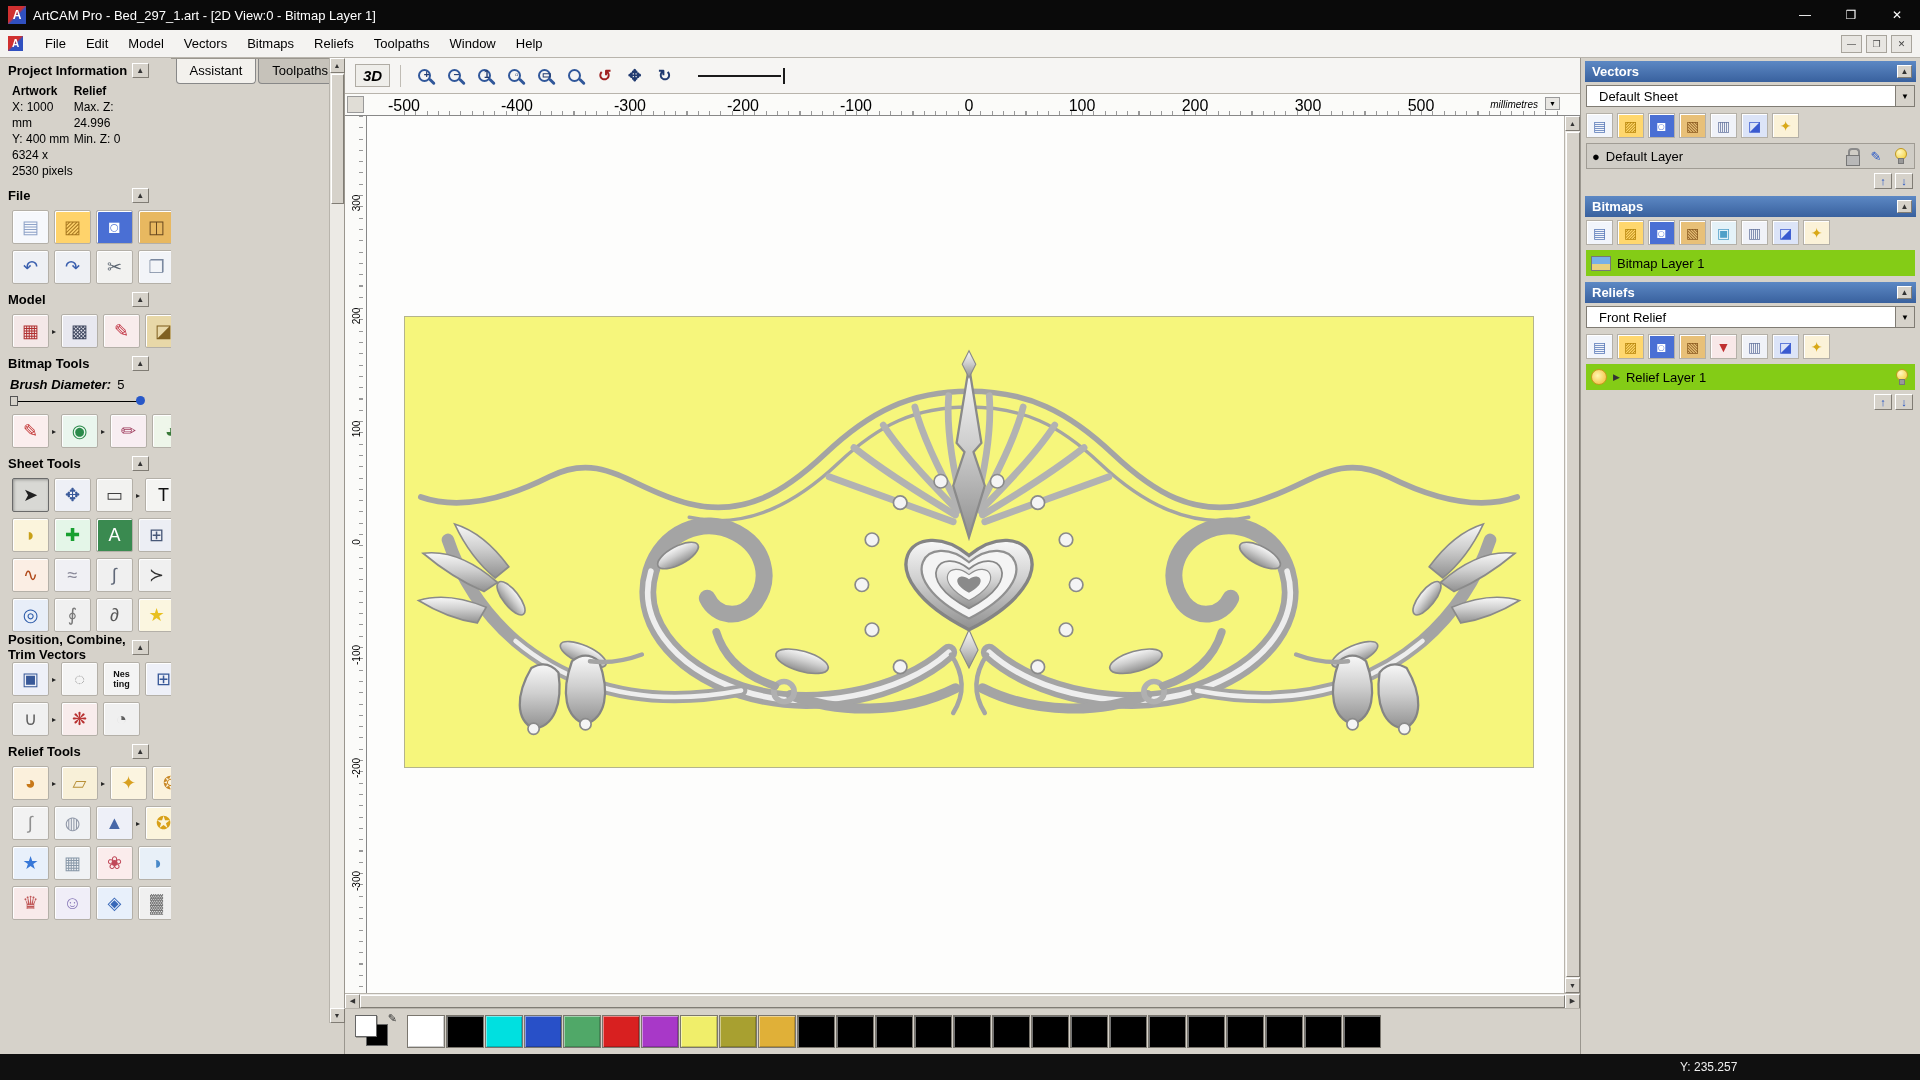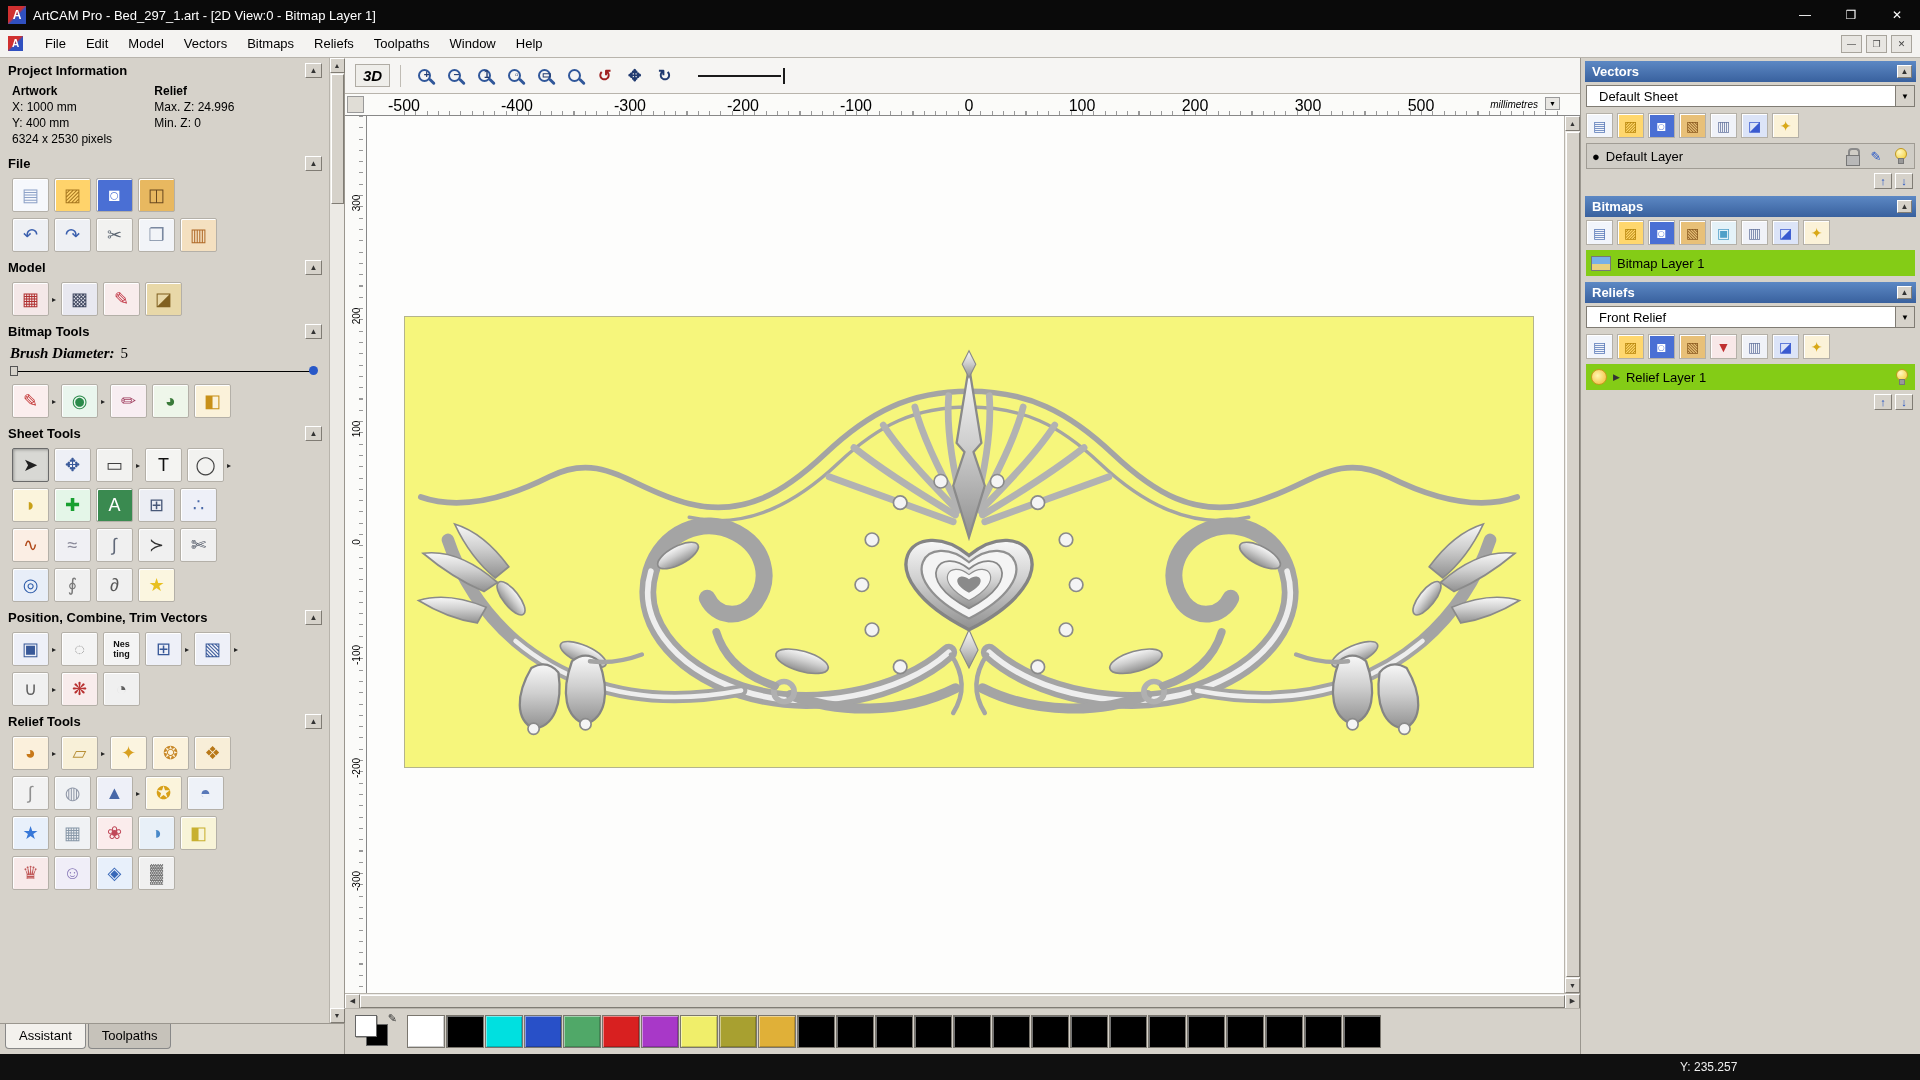"Project Information" .leftpanel { flex-direction: column -> none }
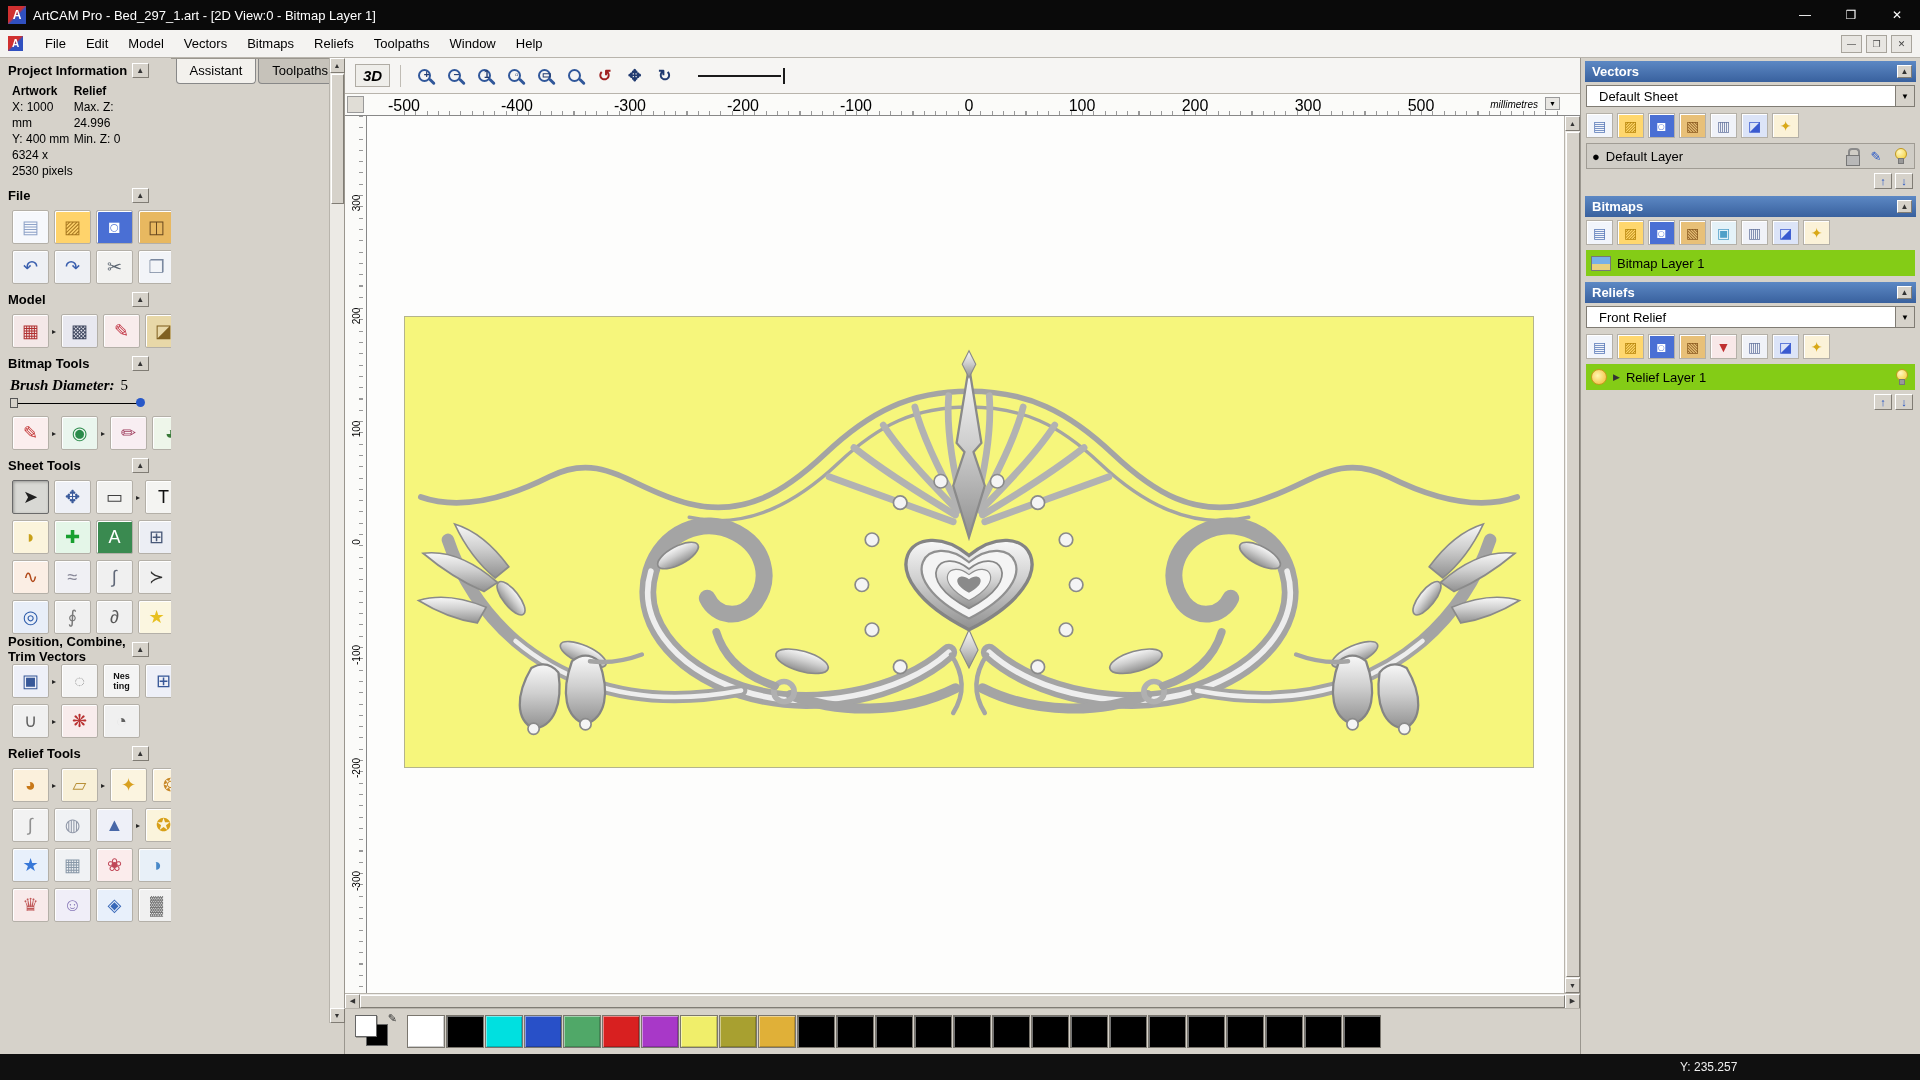"Brush Diameter:" .brush-row { font-family: Liberation Serif, serif -> none; font-size: 15px -> 13px }
